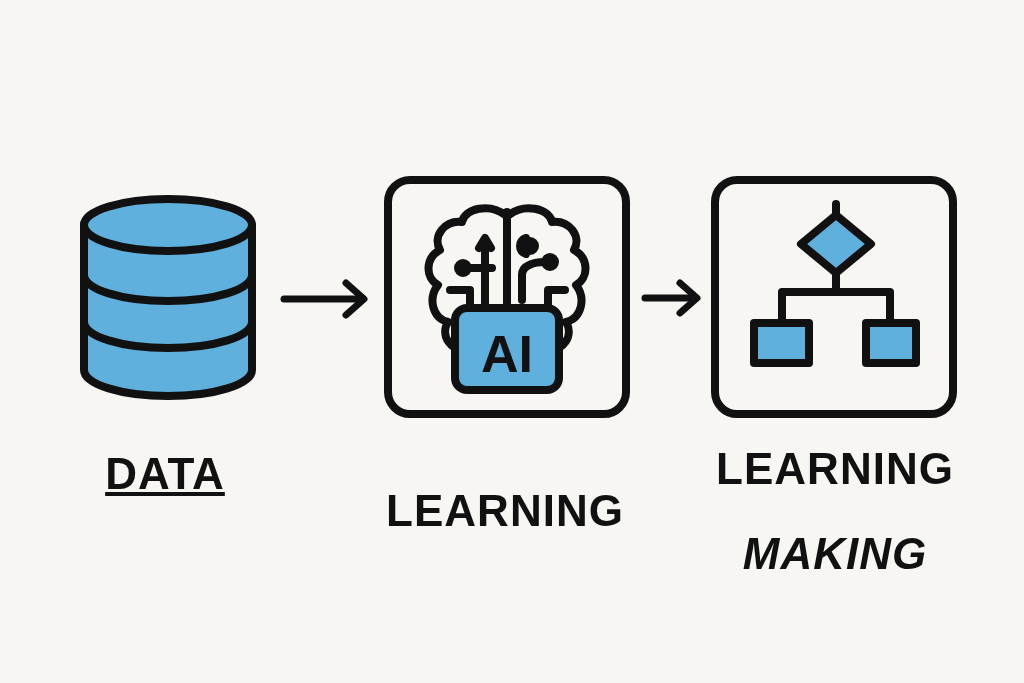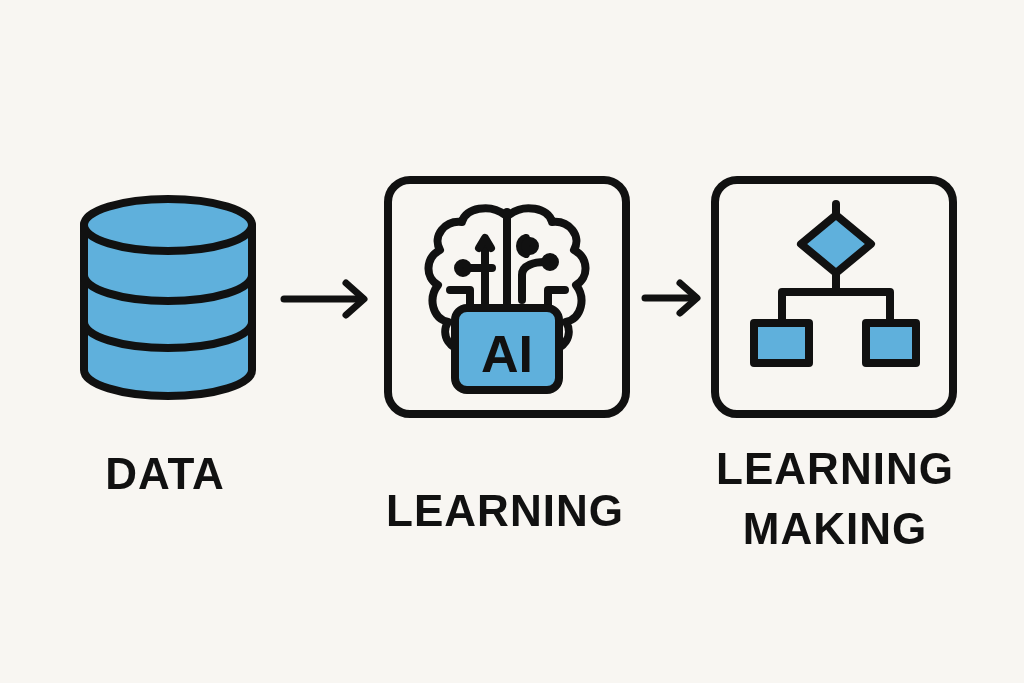"DATA" div.label { text-decoration: none -> underline }
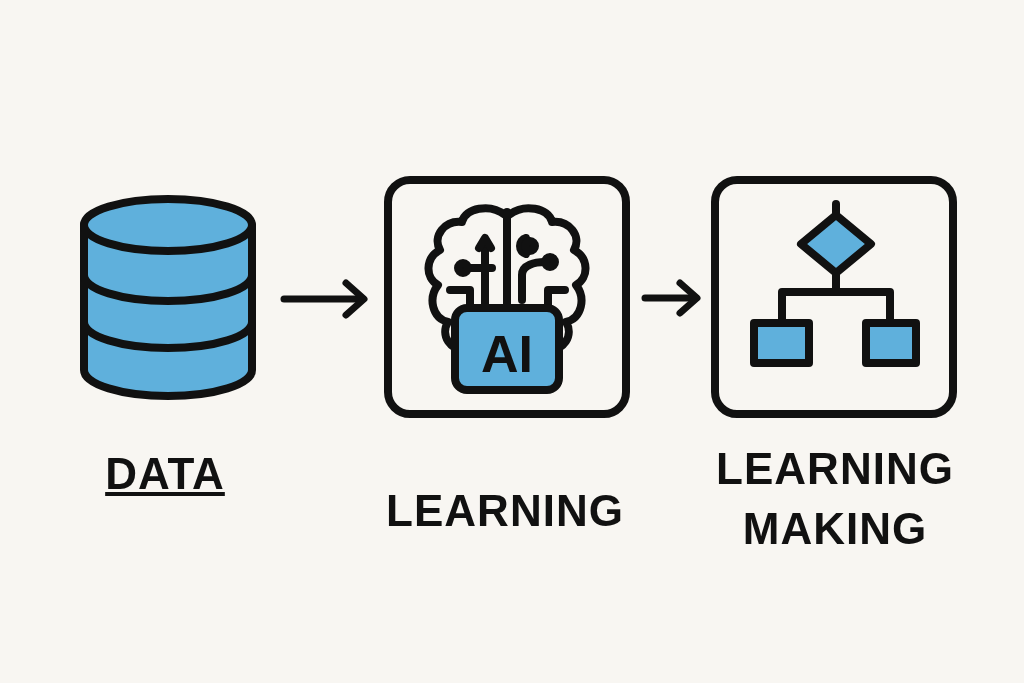"MAKING" div.label { font-style: none -> italic; top: 507px -> 532px }
